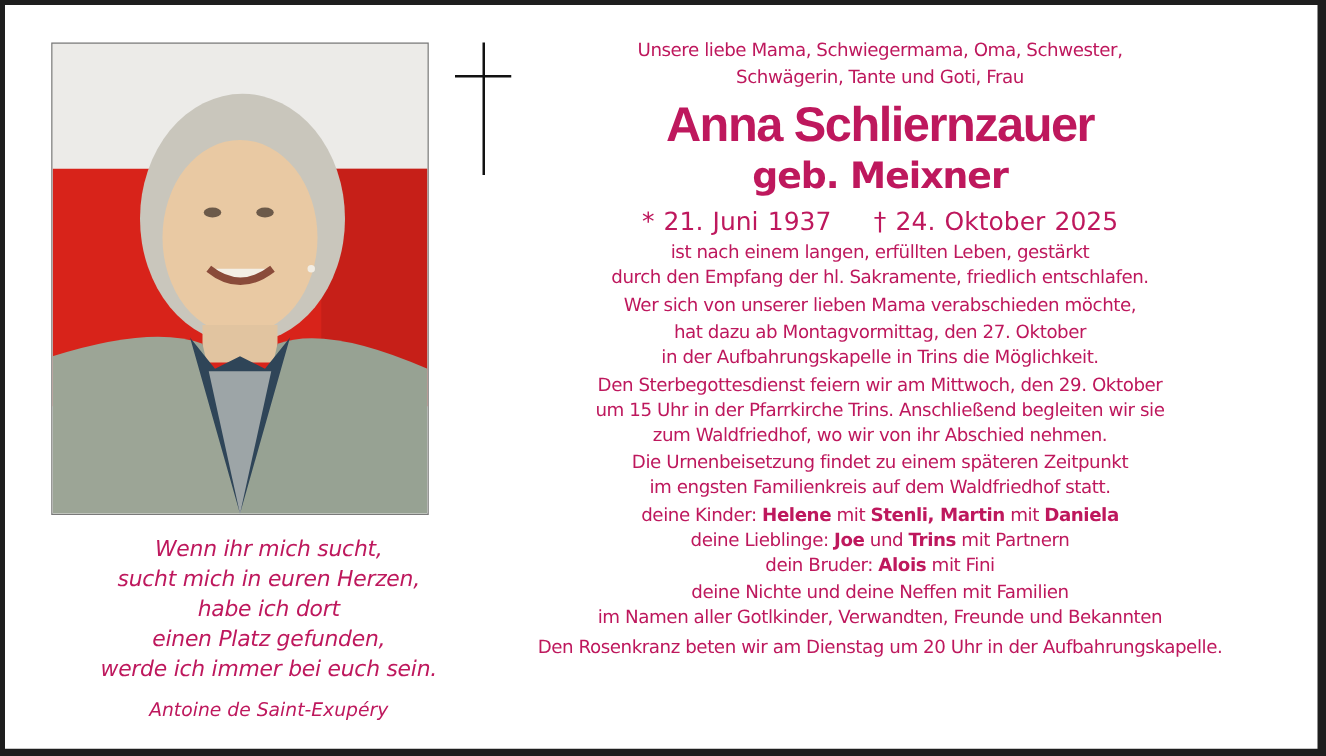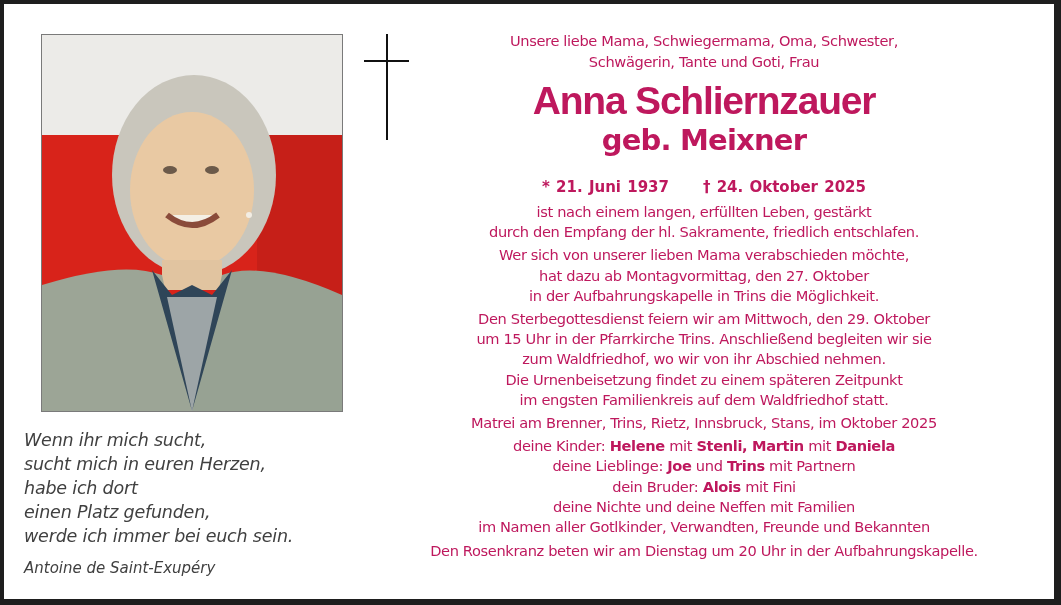"* 21. Juni 1937 †" .dates { font-size: 15px -> 20px; font-weight: bold -> normal; margin-top: 19px -> 9px }
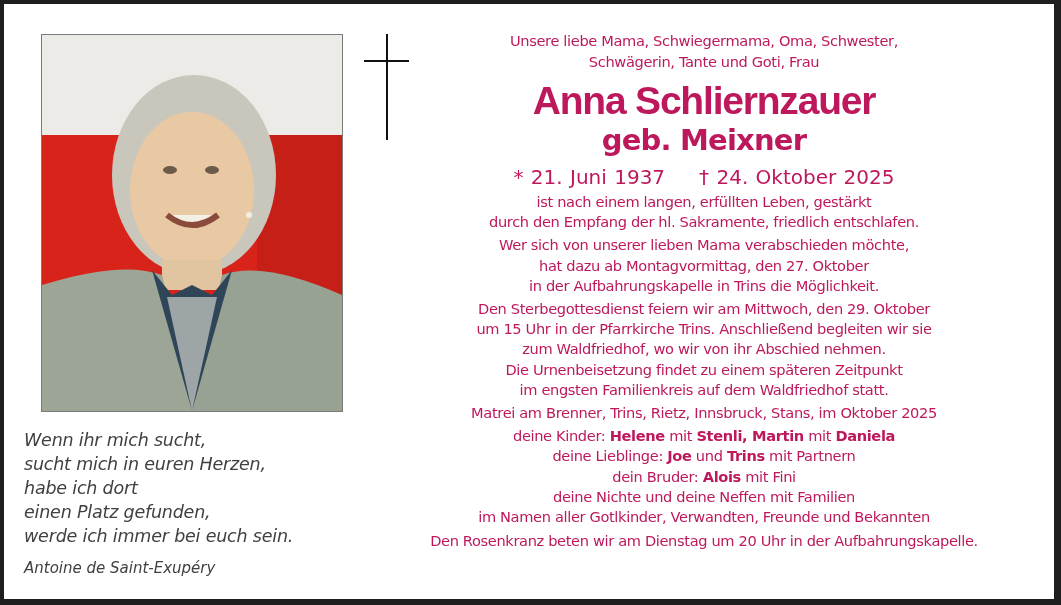"Matrei am Brenner, Trins, Rietz," div.block { html: <div>Matrei am Brenner, Trins, Rietz, Innsbruck, Stans, im Oktober 2025</div> -> none }
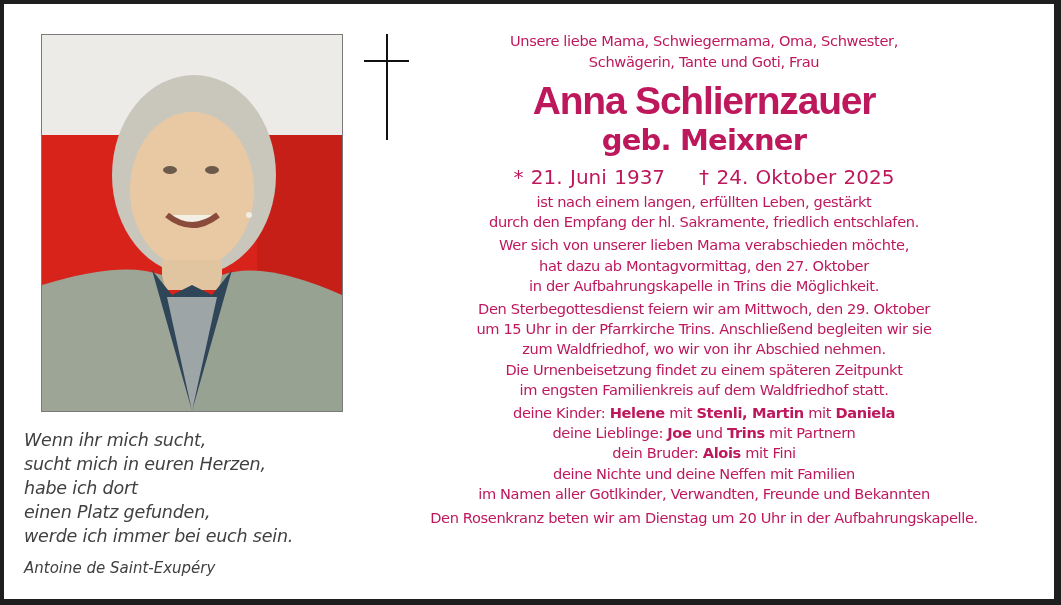"Wenn ihr mich sucht," .left-col { color: #404040 -> #be185d; left: 20px -> 36px; text-align: left -> center }
